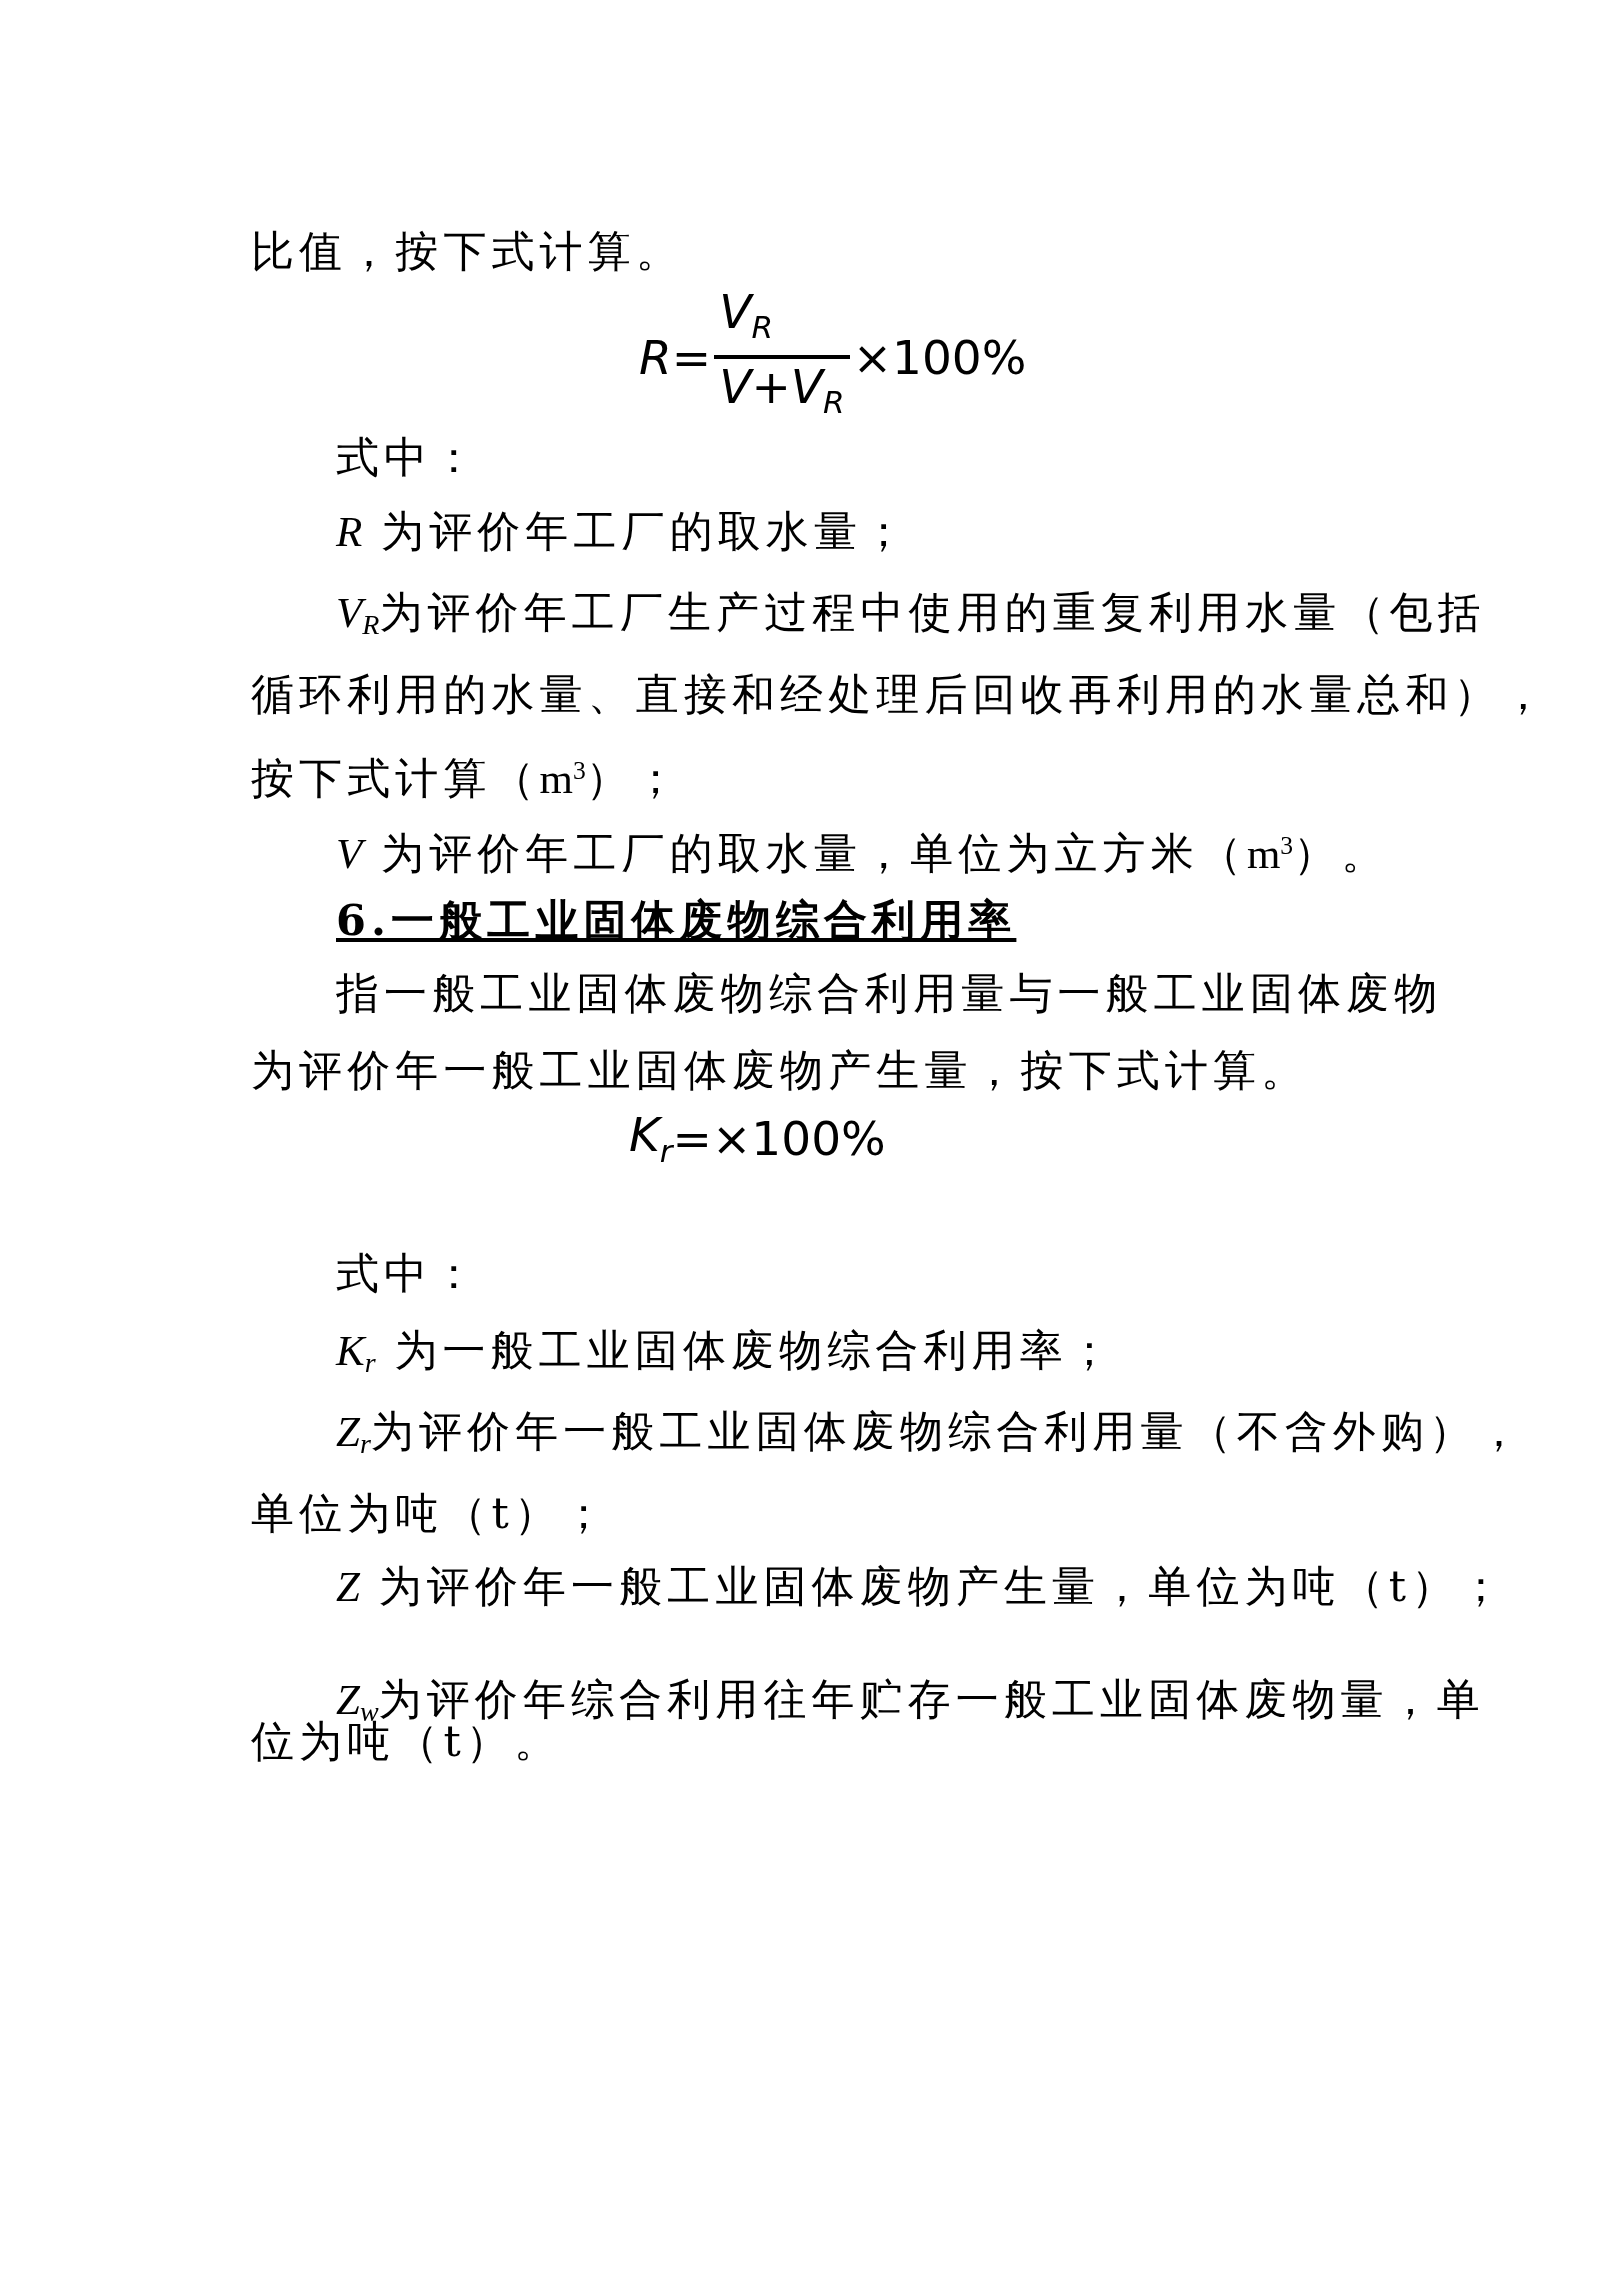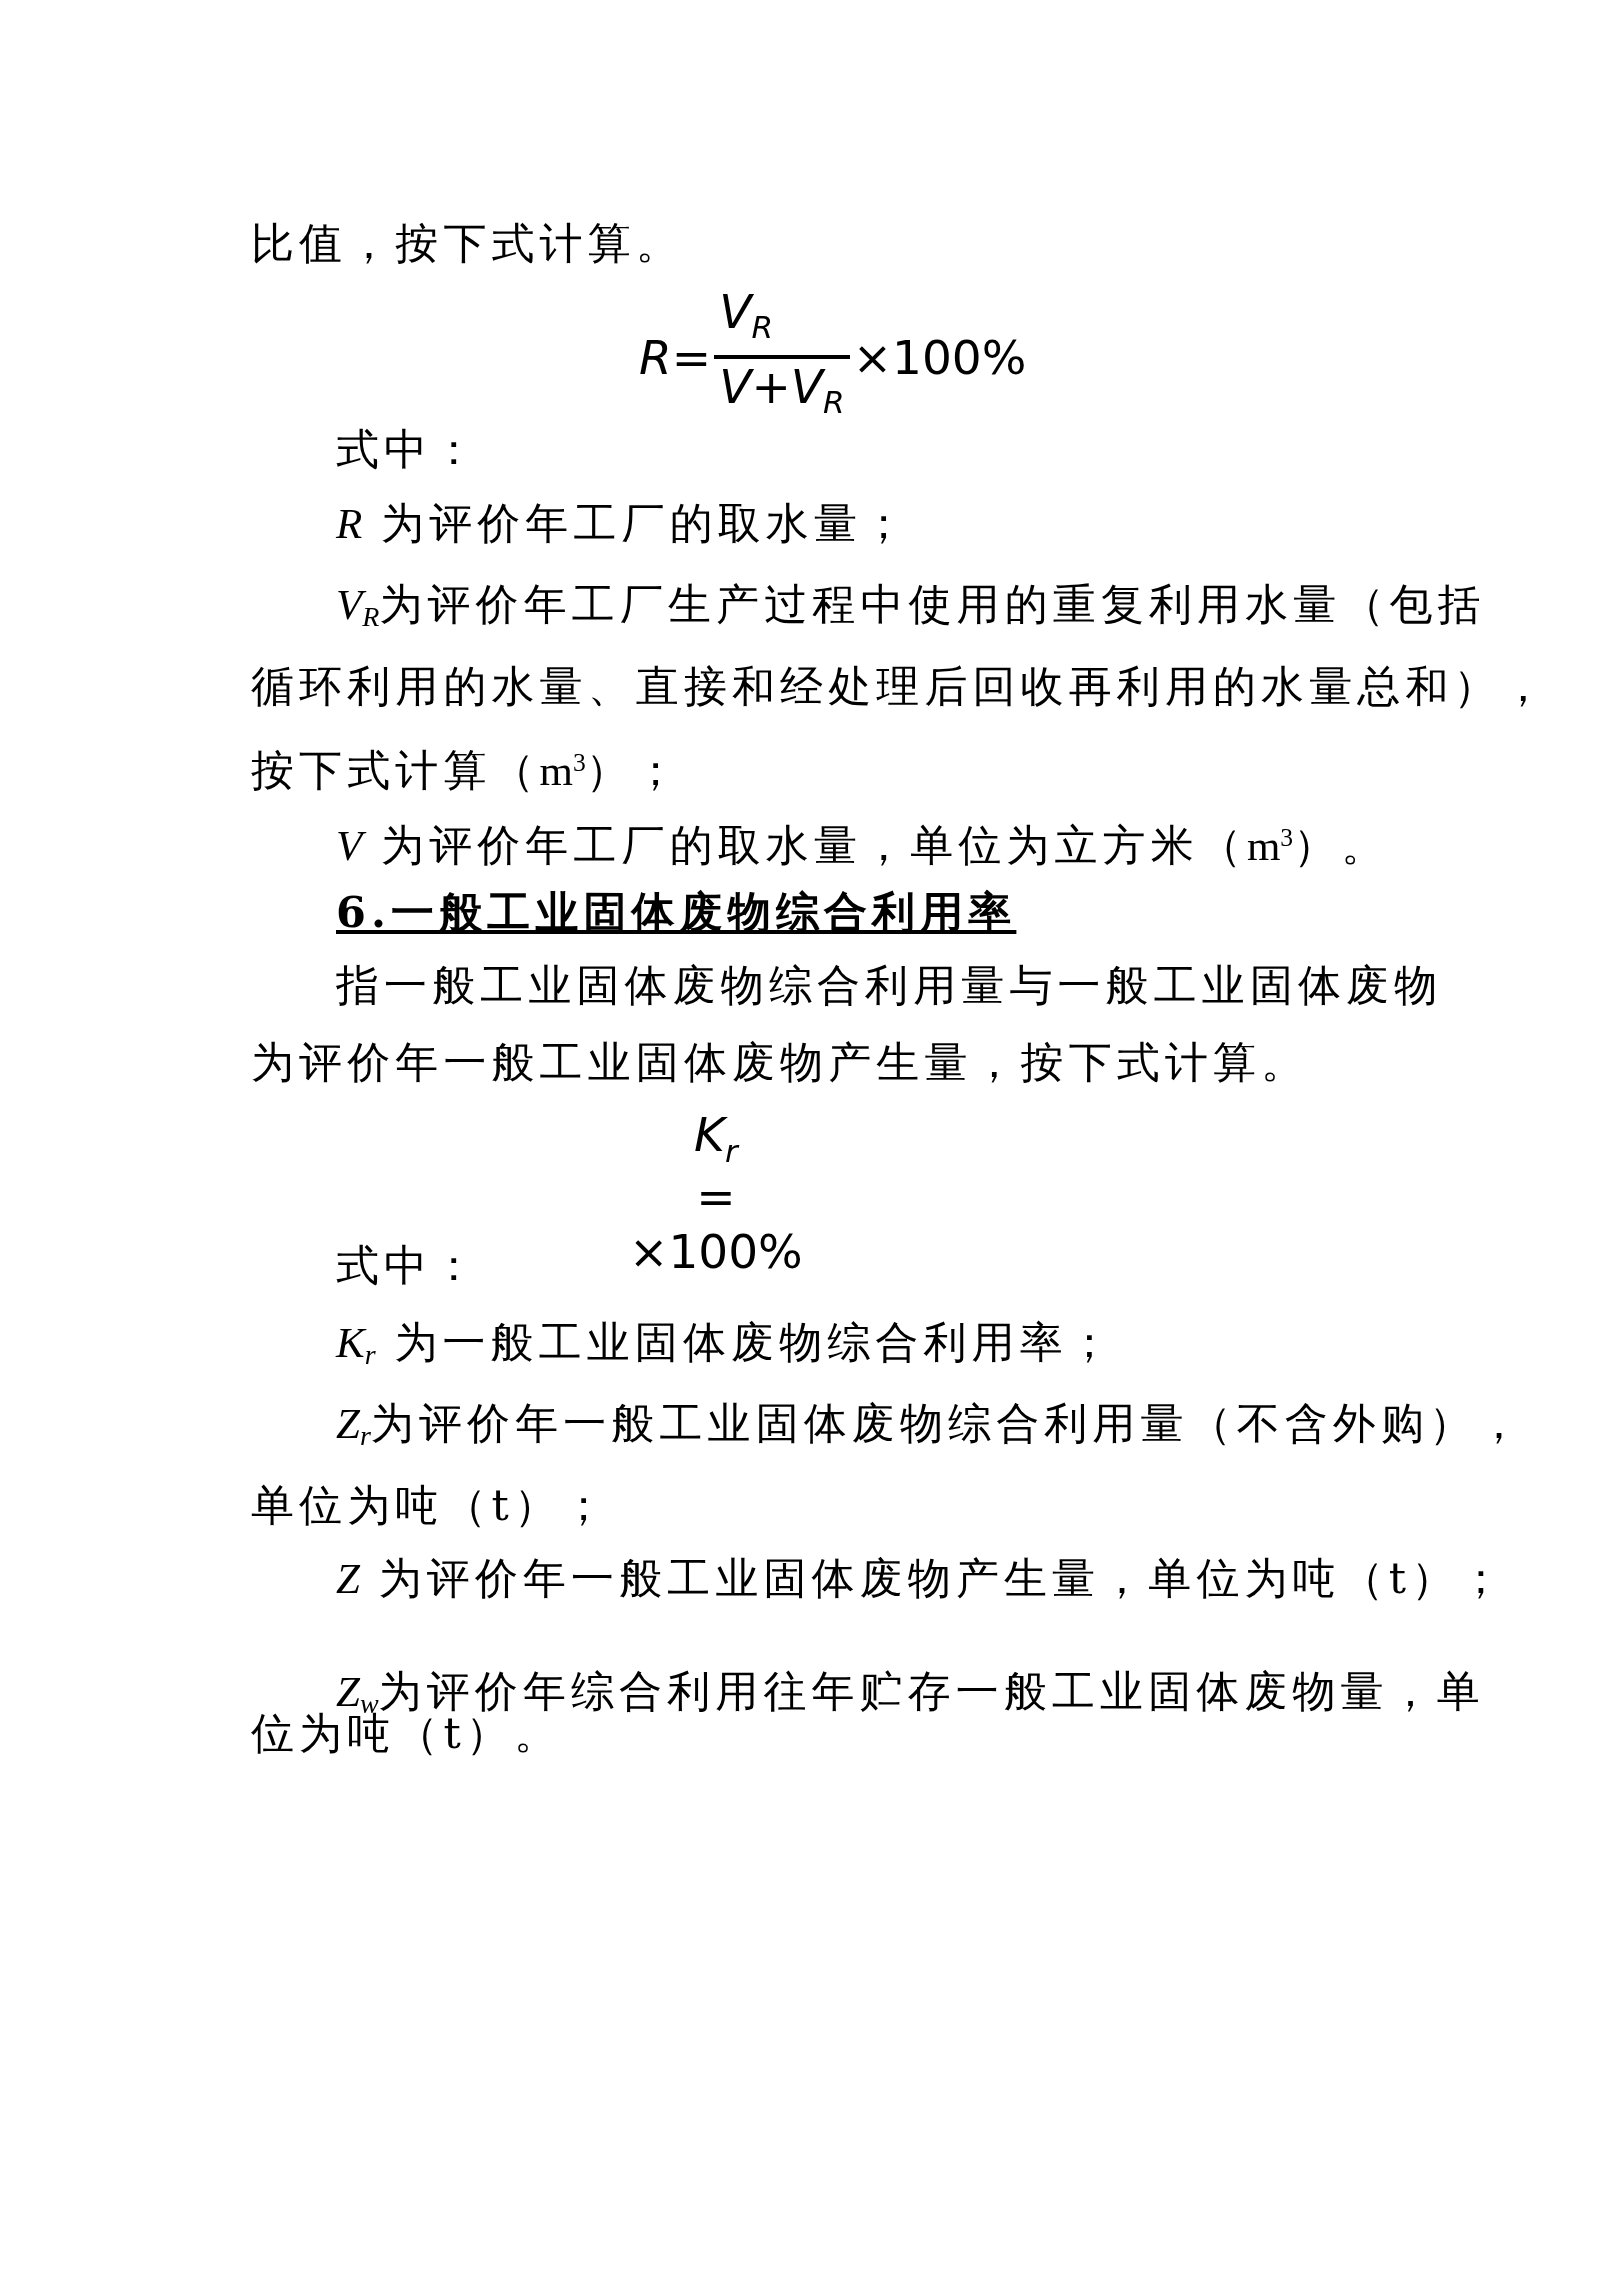"比值，按下式计算。" .line { margin-top: none -> 8px }
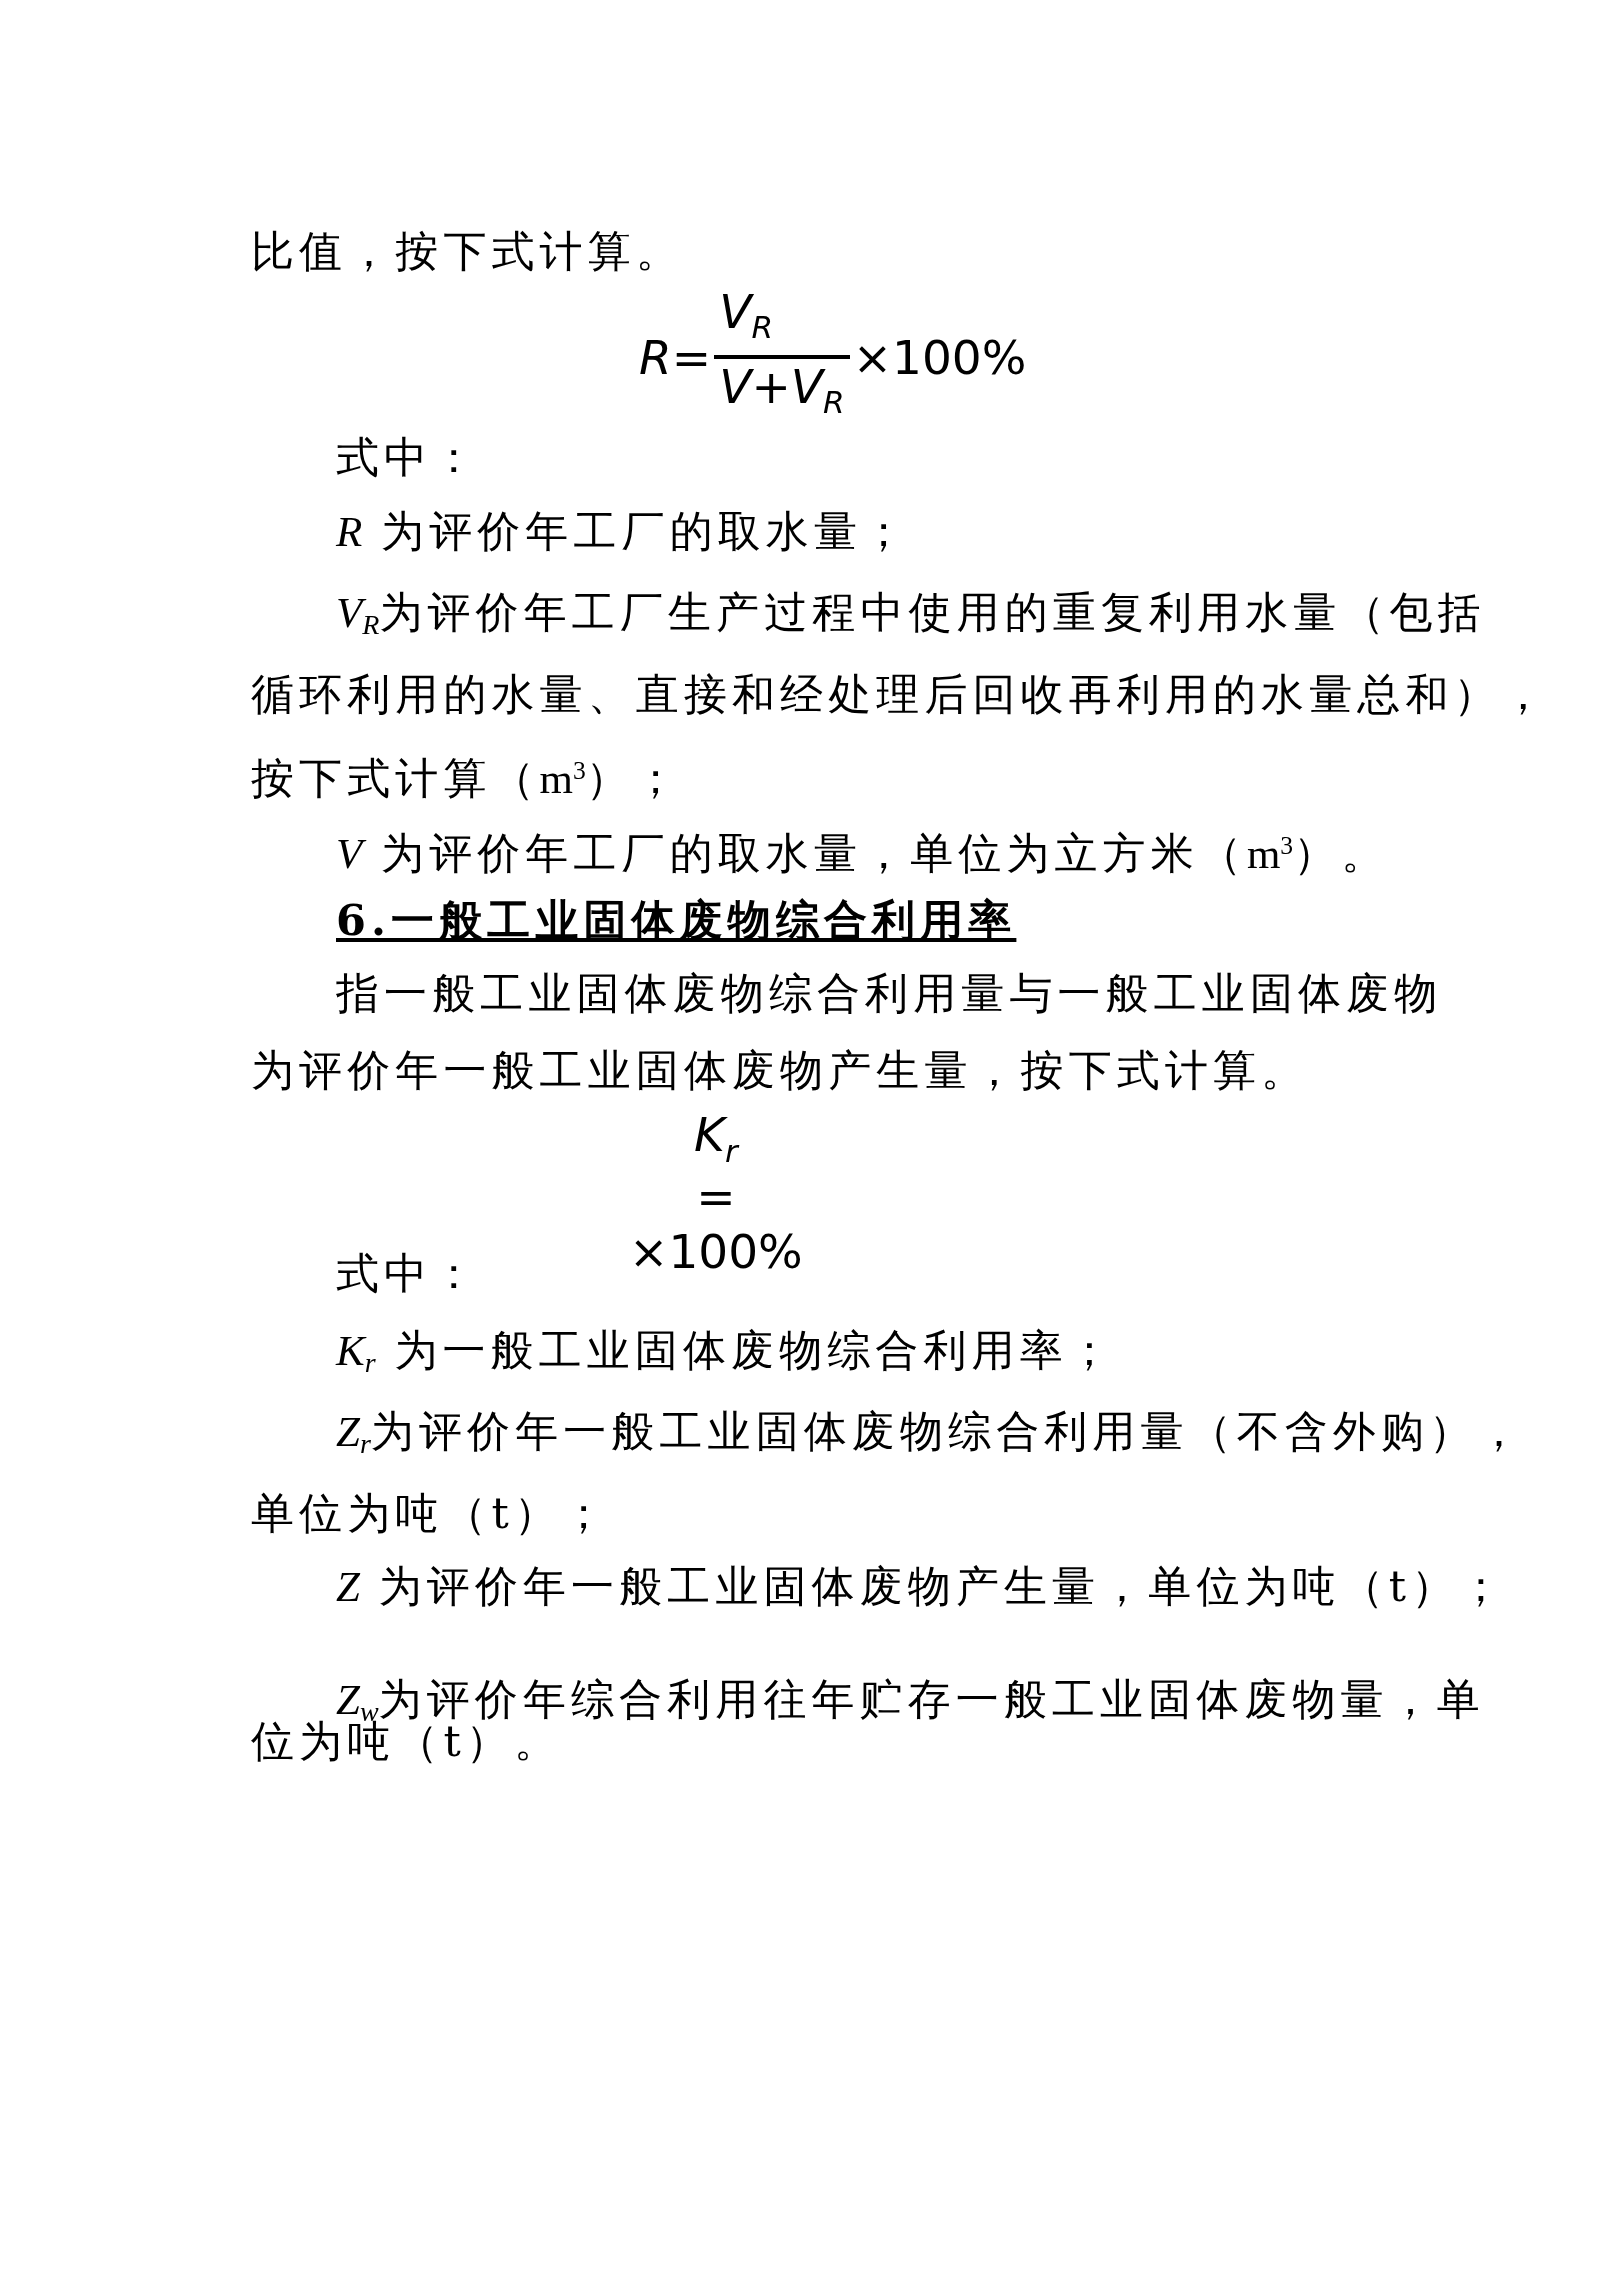"Kr" div.formula { flex-direction: column -> none }
